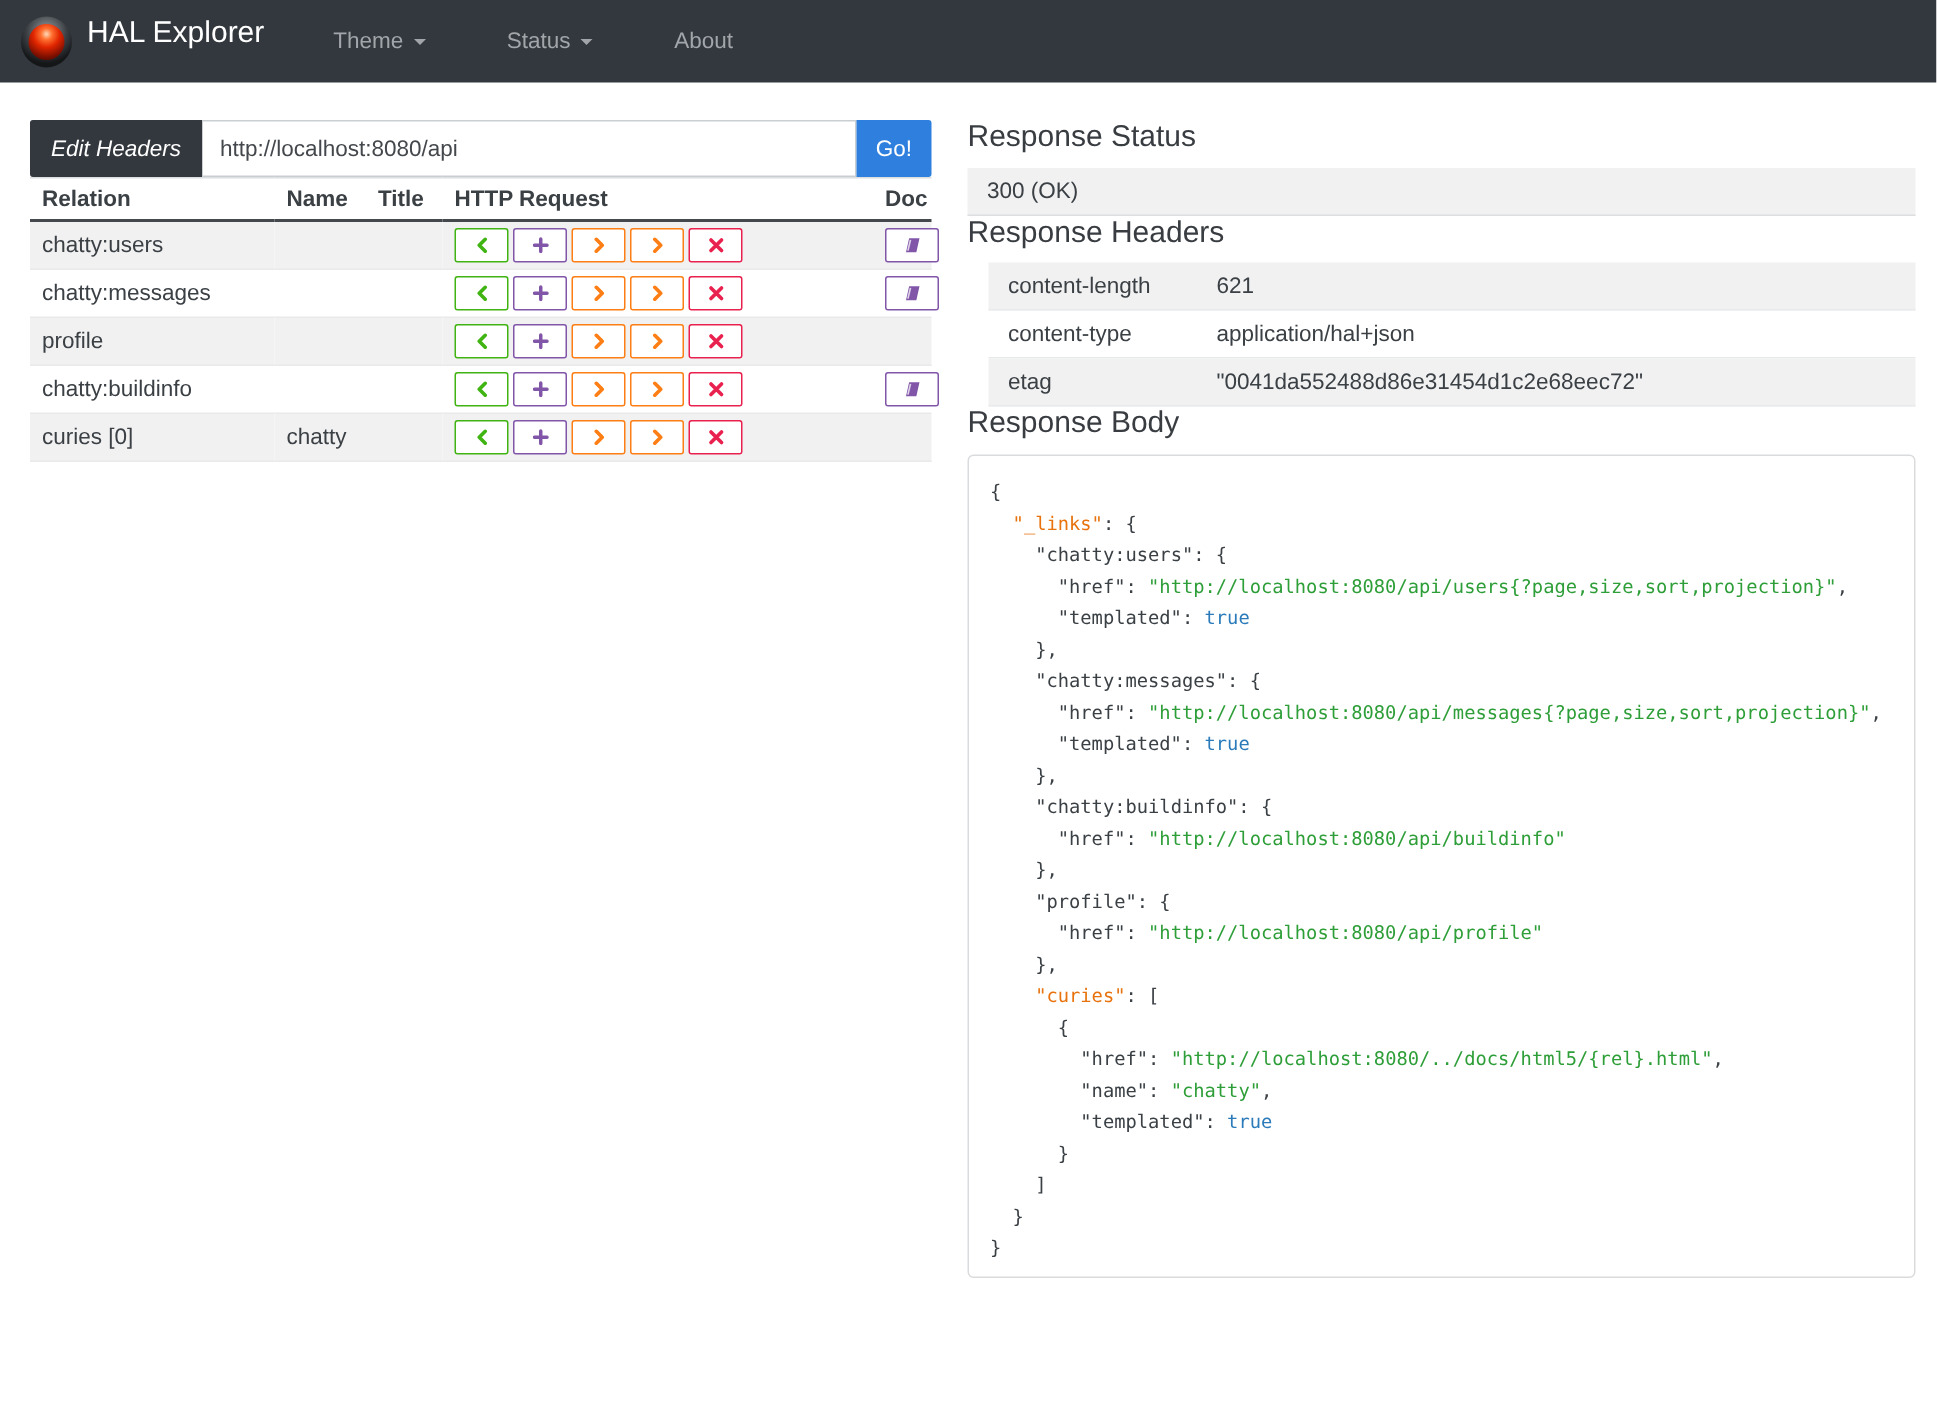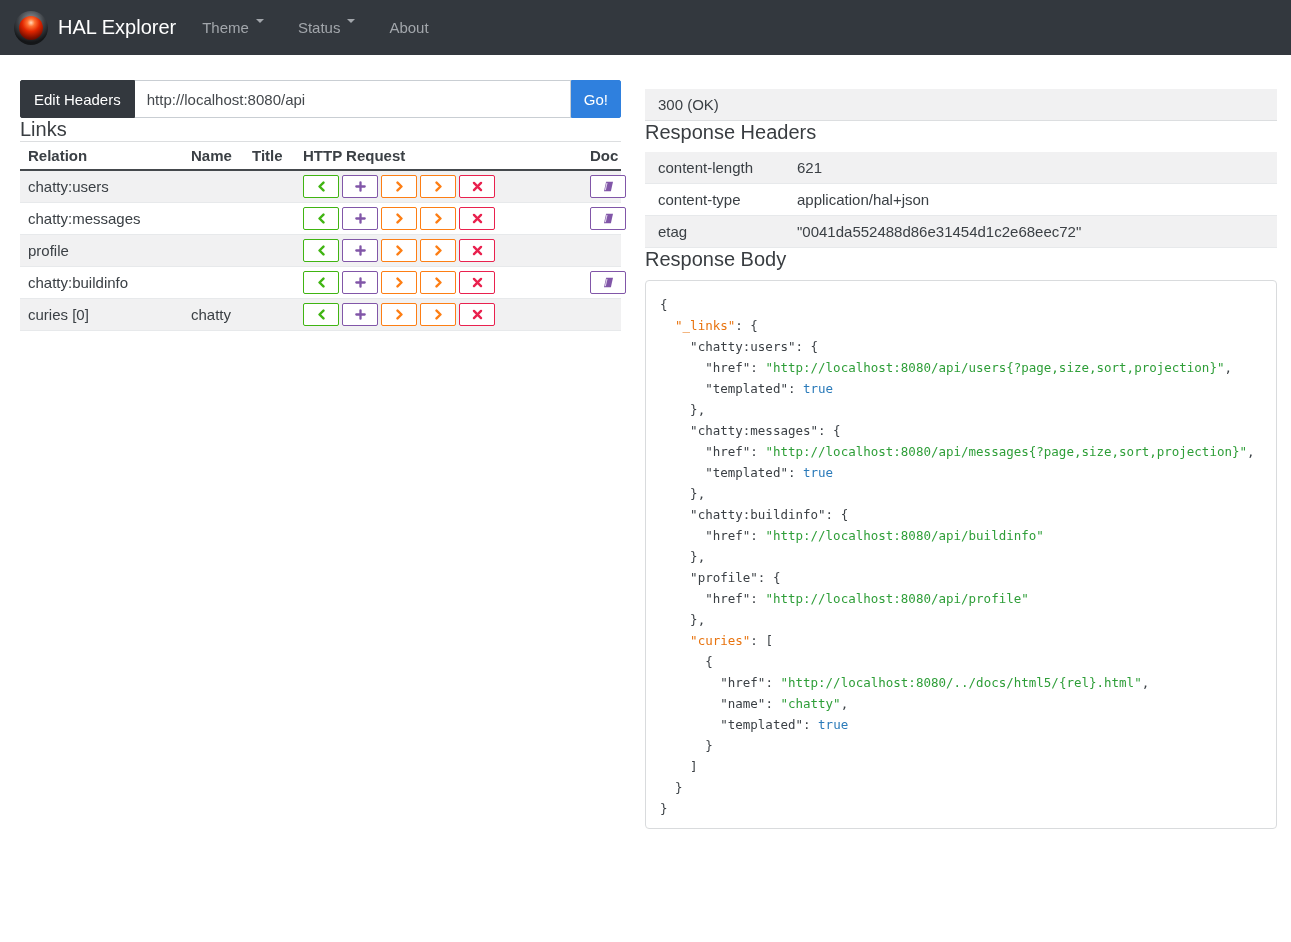"HAL Explorer" .brand { align-items: center -> none }
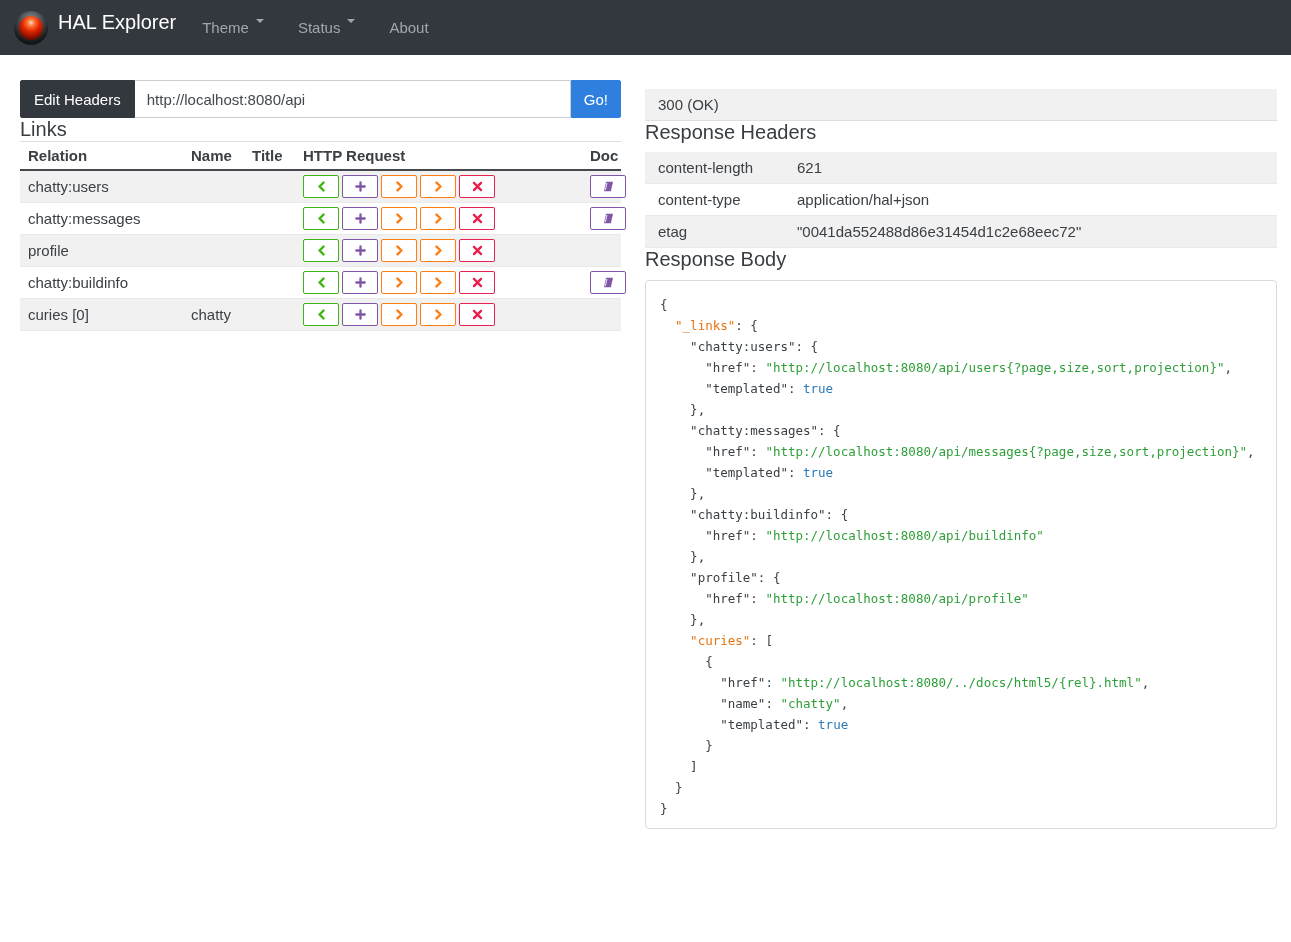"Theme" .nav-link { align-items: none -> center; margin-left: none -> 20px }
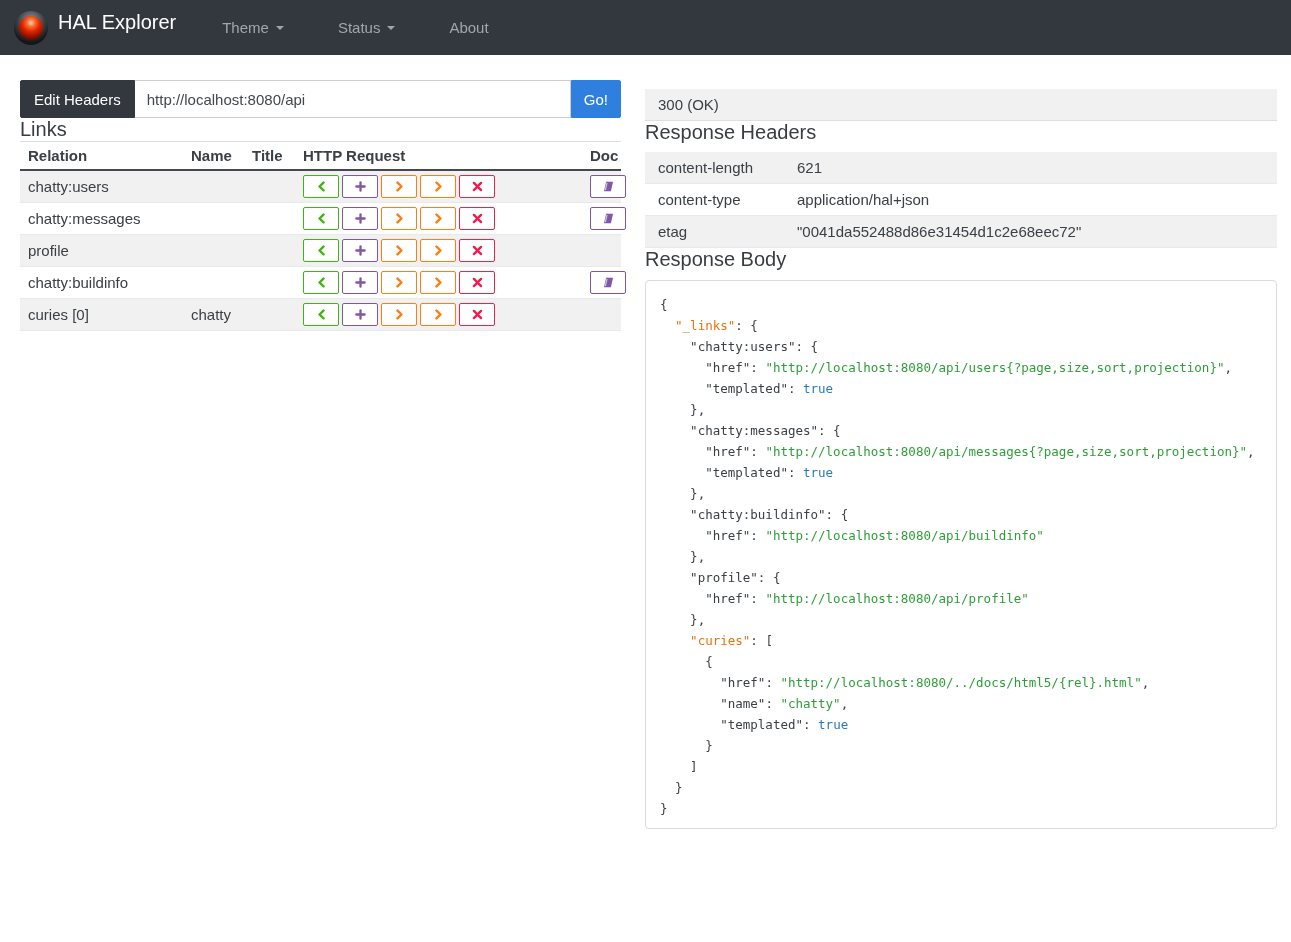"Edit Headers" .btn-edit-headers { font-style: none -> italic }
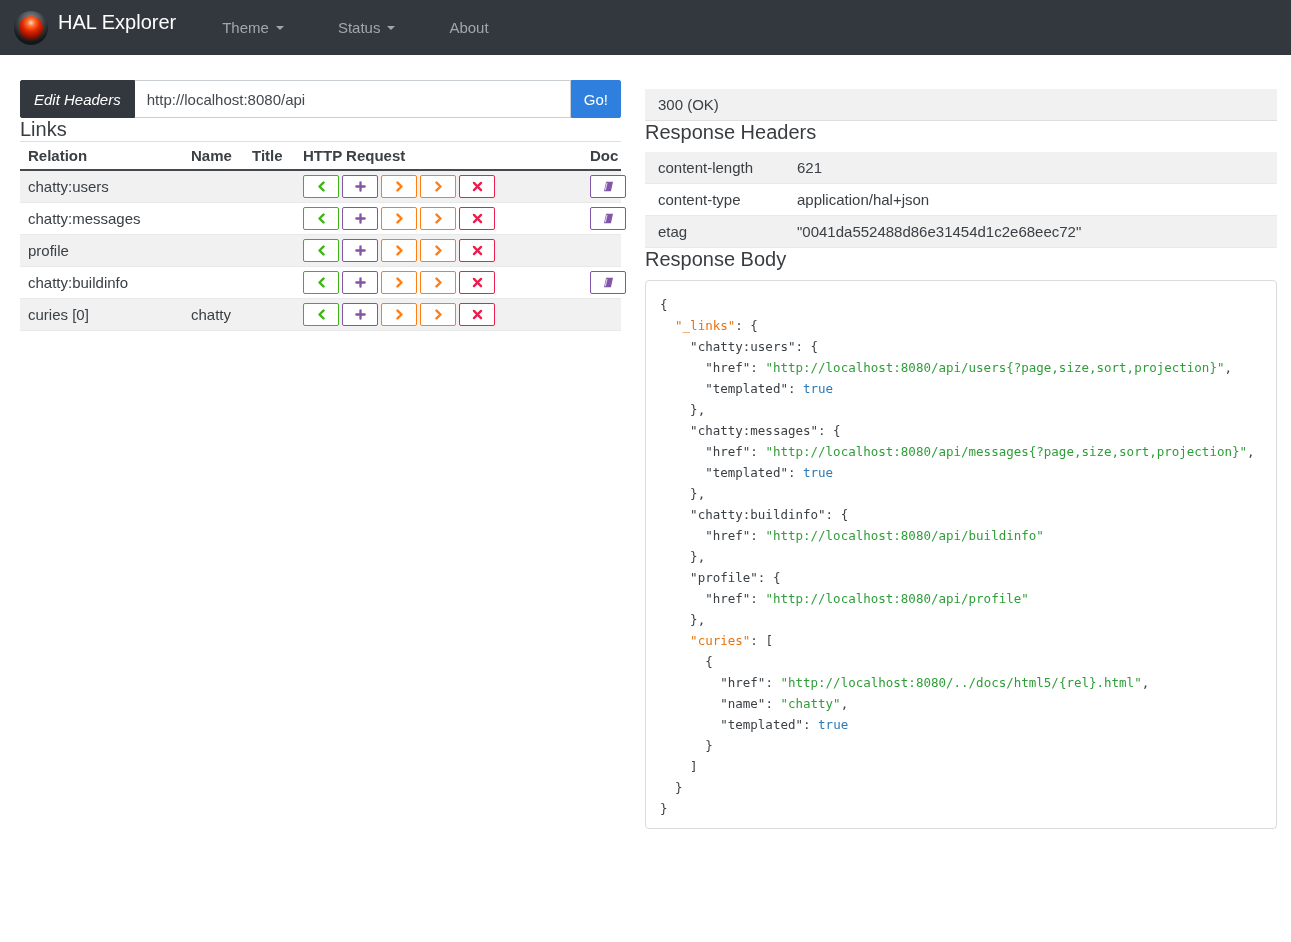"Response Status" h2.section-title { html: none -> <h2>Response Status</h2> }
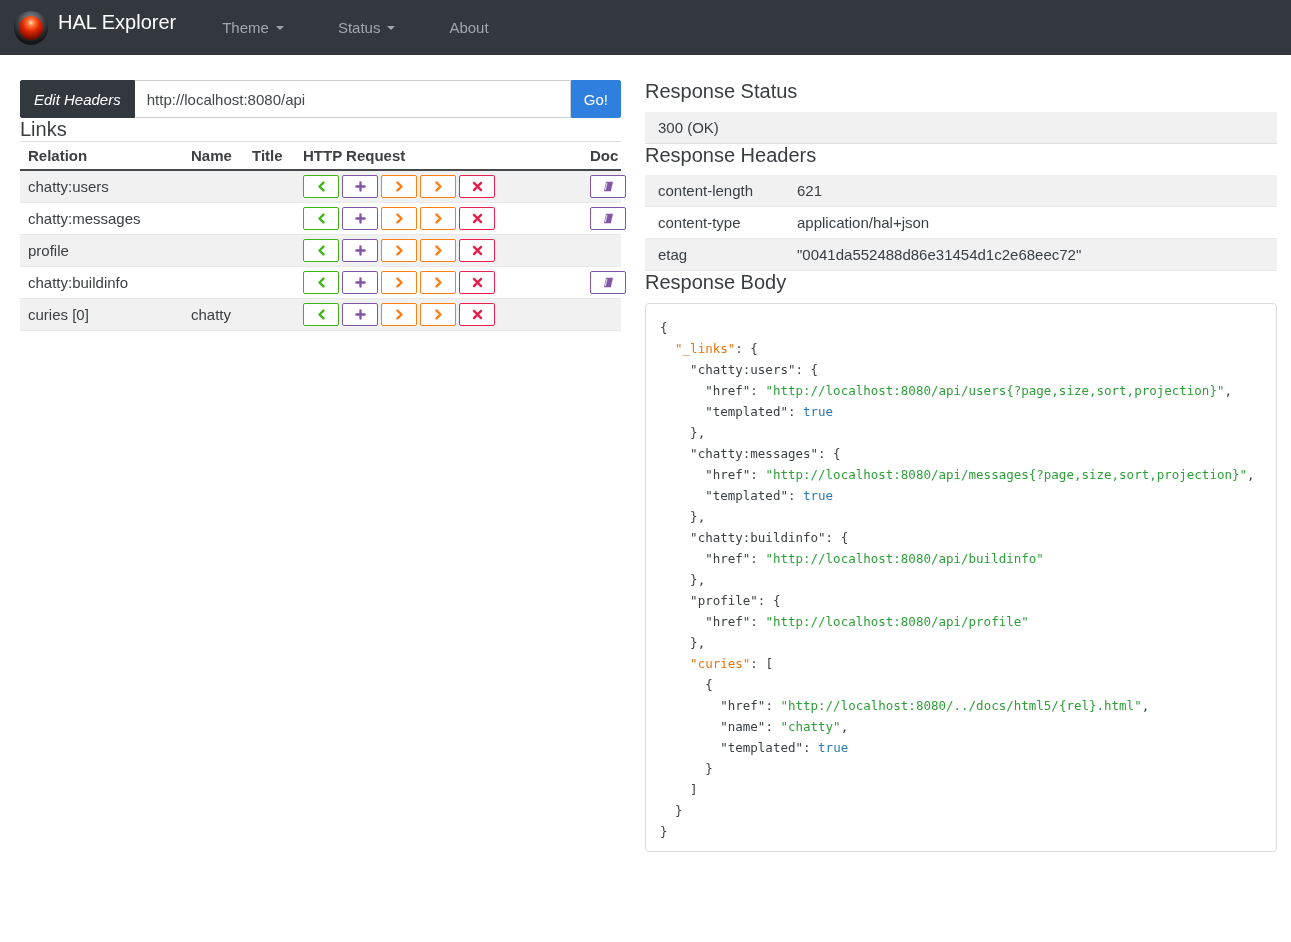"Links" h2.section-title { html: <h2>Links</h2> -> none }
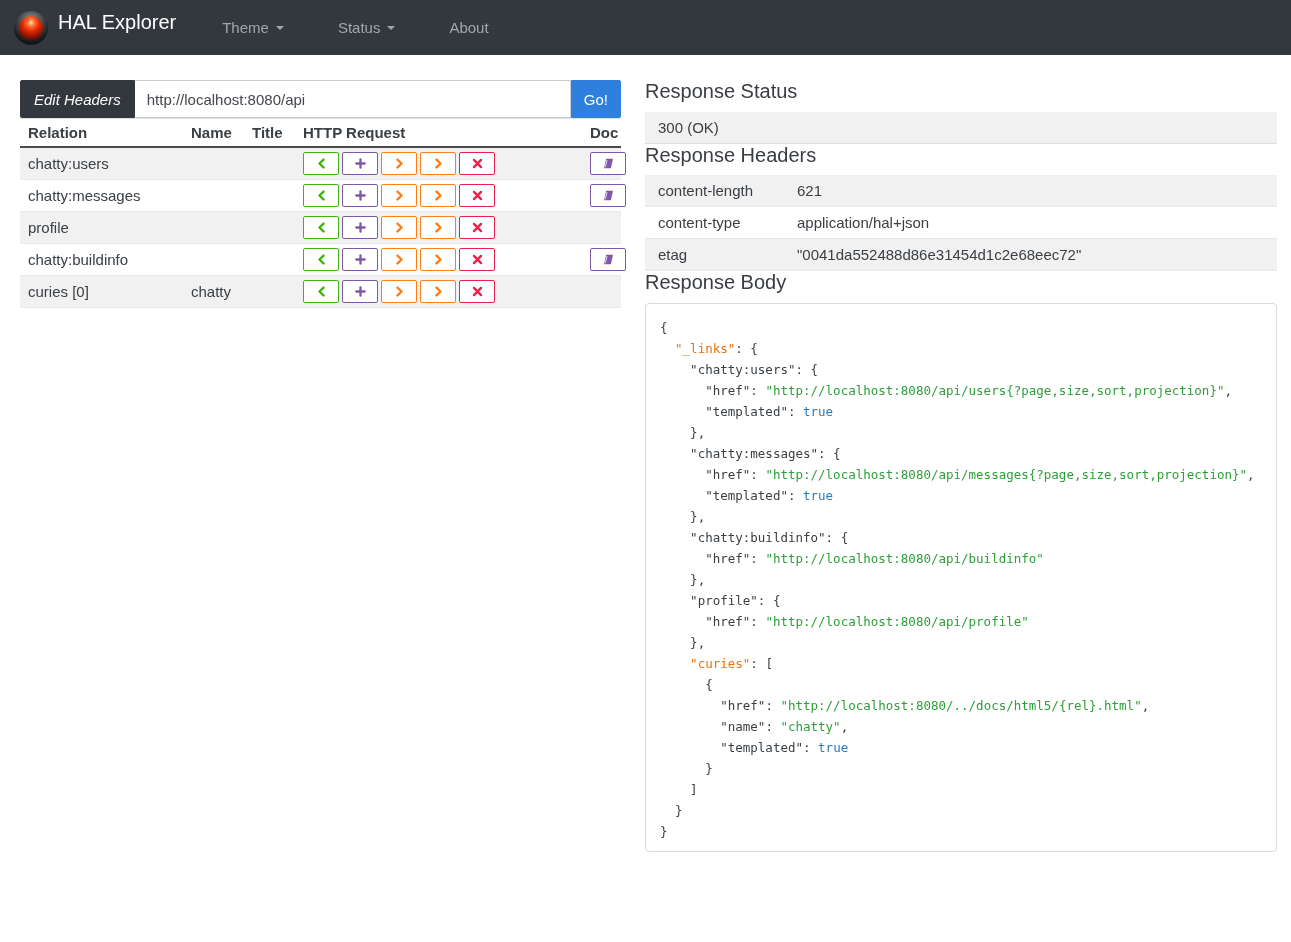"content-length" .hdr-row { margin-left: none -> 14px }
